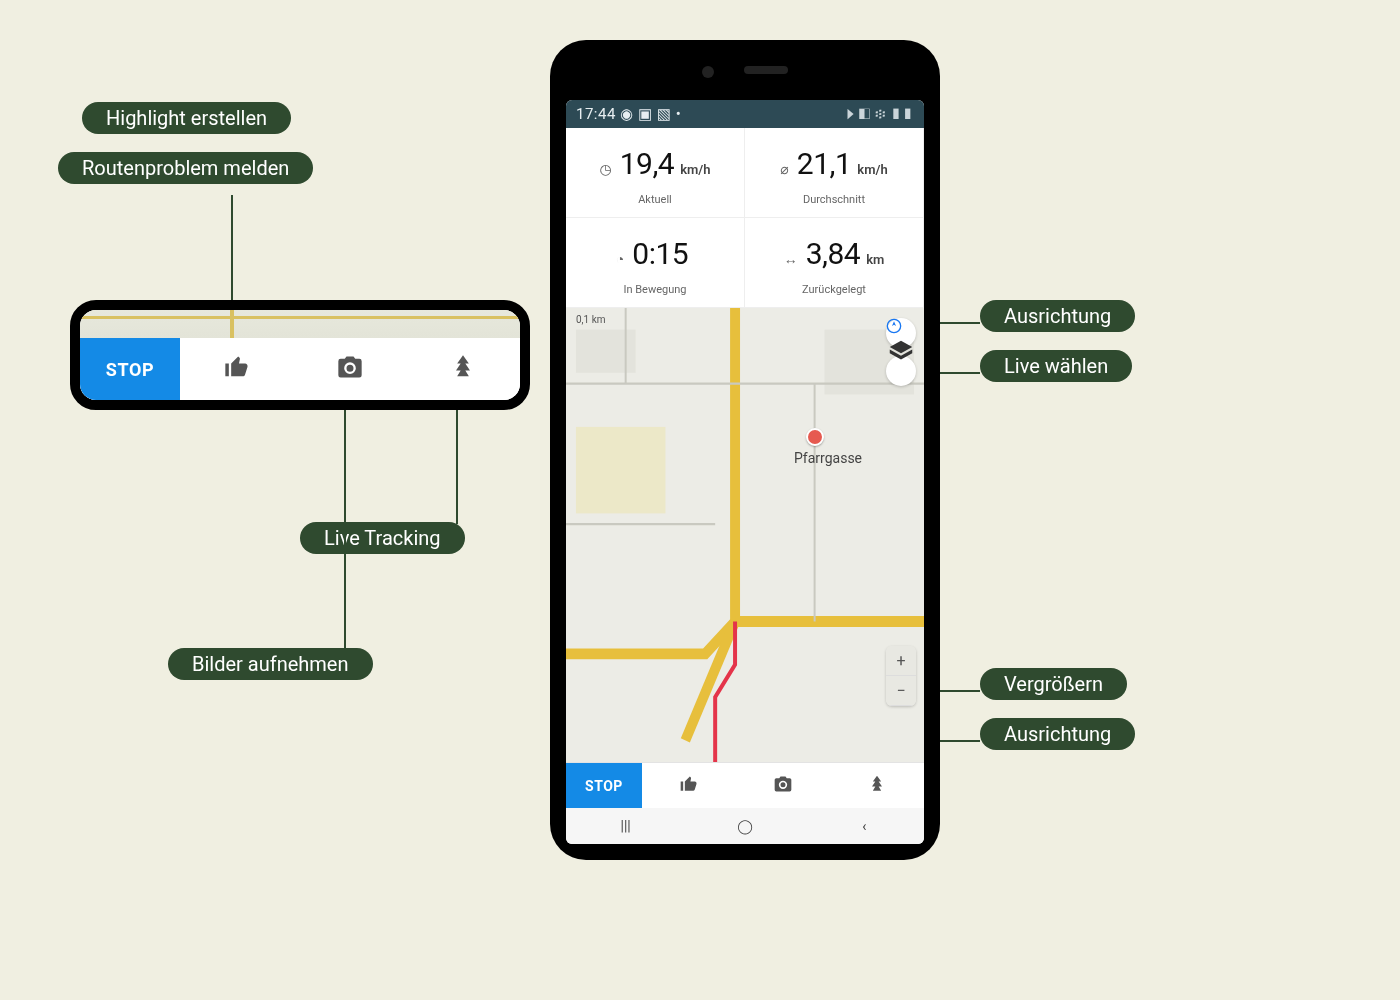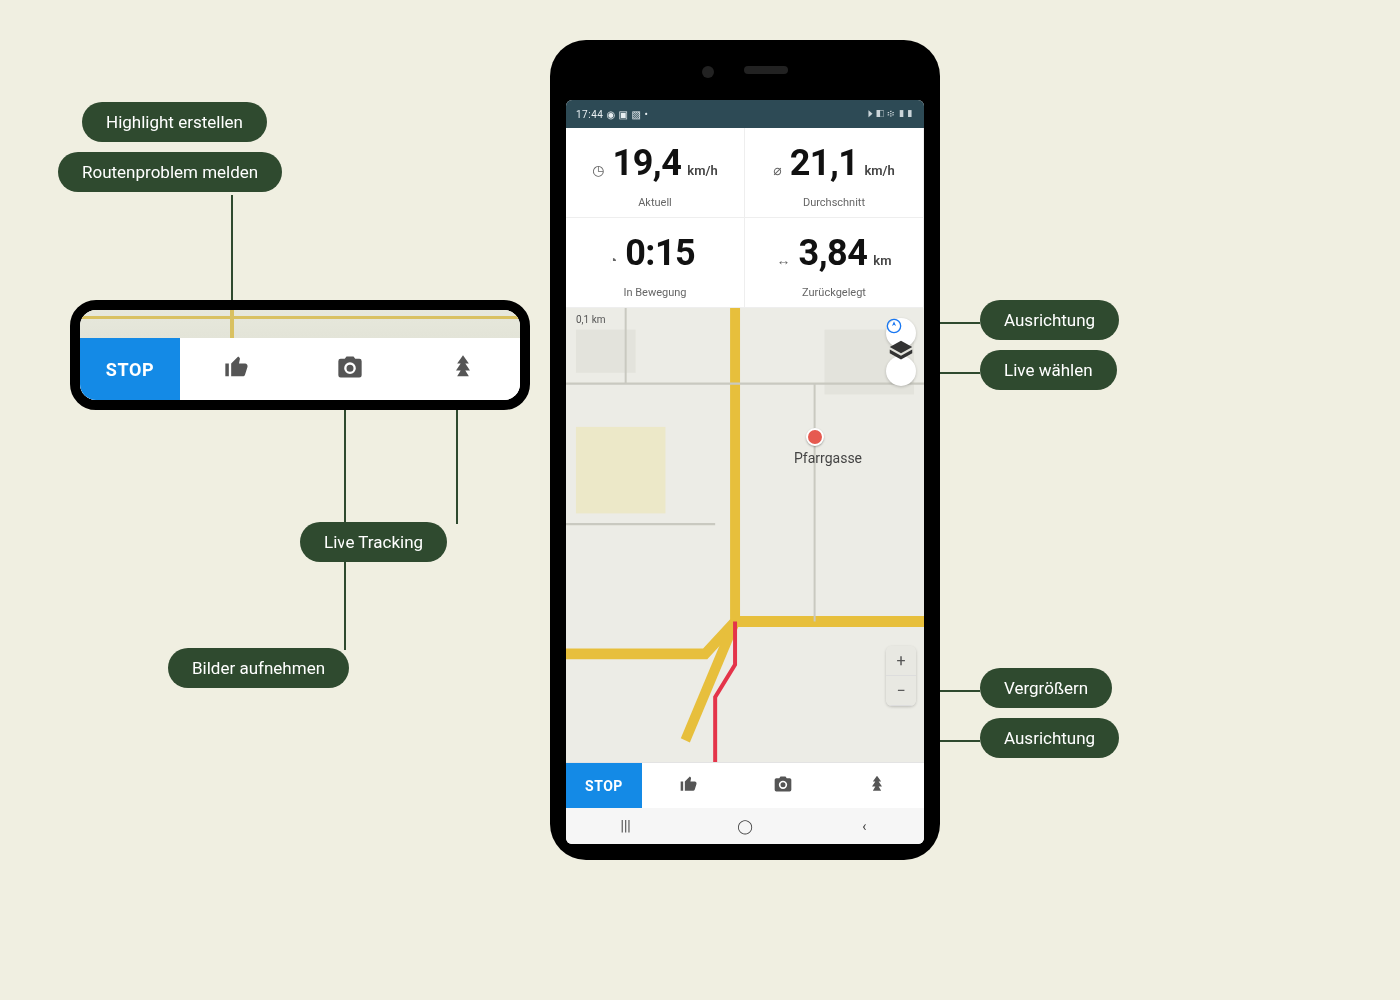"Highlight erstellen" .pill { font-size: 17px -> 20px; padding: 10px 24px -> 4px 24px }
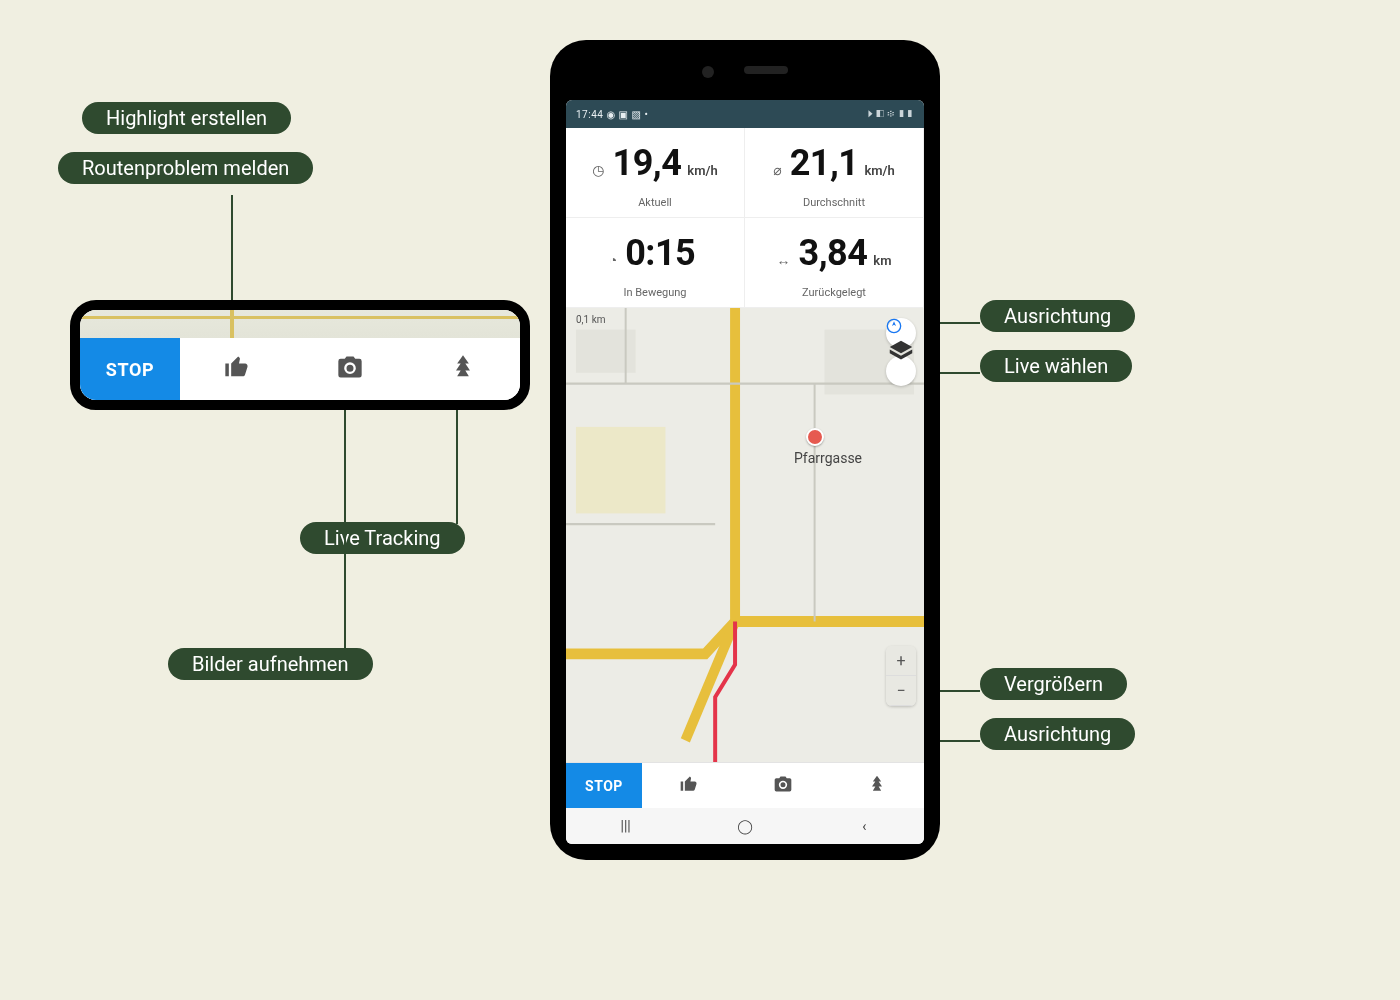"17:44 ◉ ▣ ▧ •" .statusbar { font-size: 10px -> 15px }
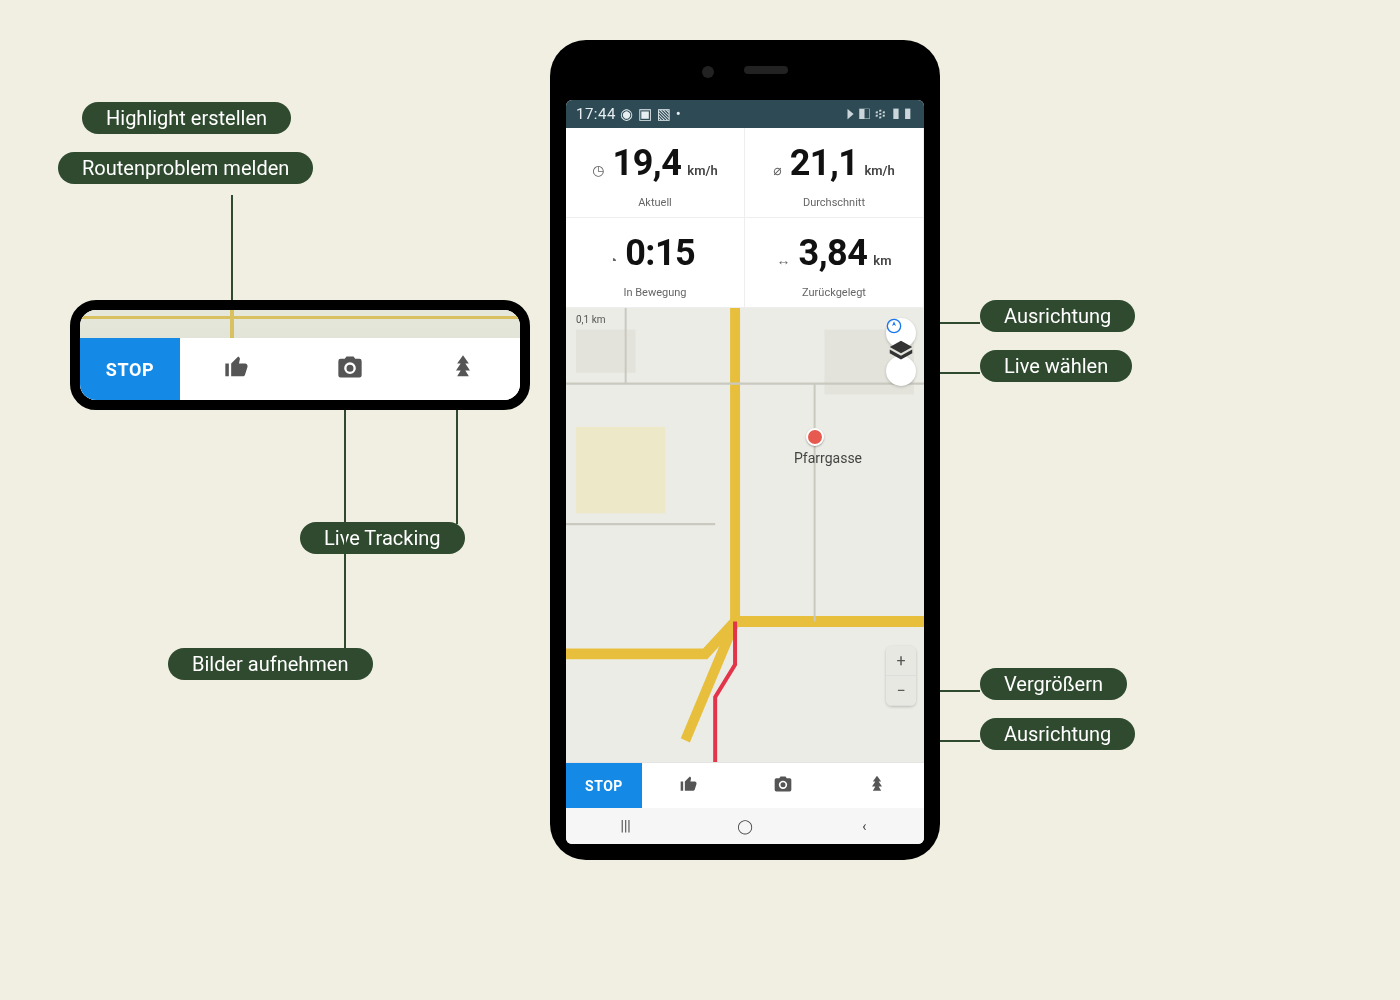"19,4" .metric .val { font-size: 36px -> 30px; font-weight: 700 -> 400 }
